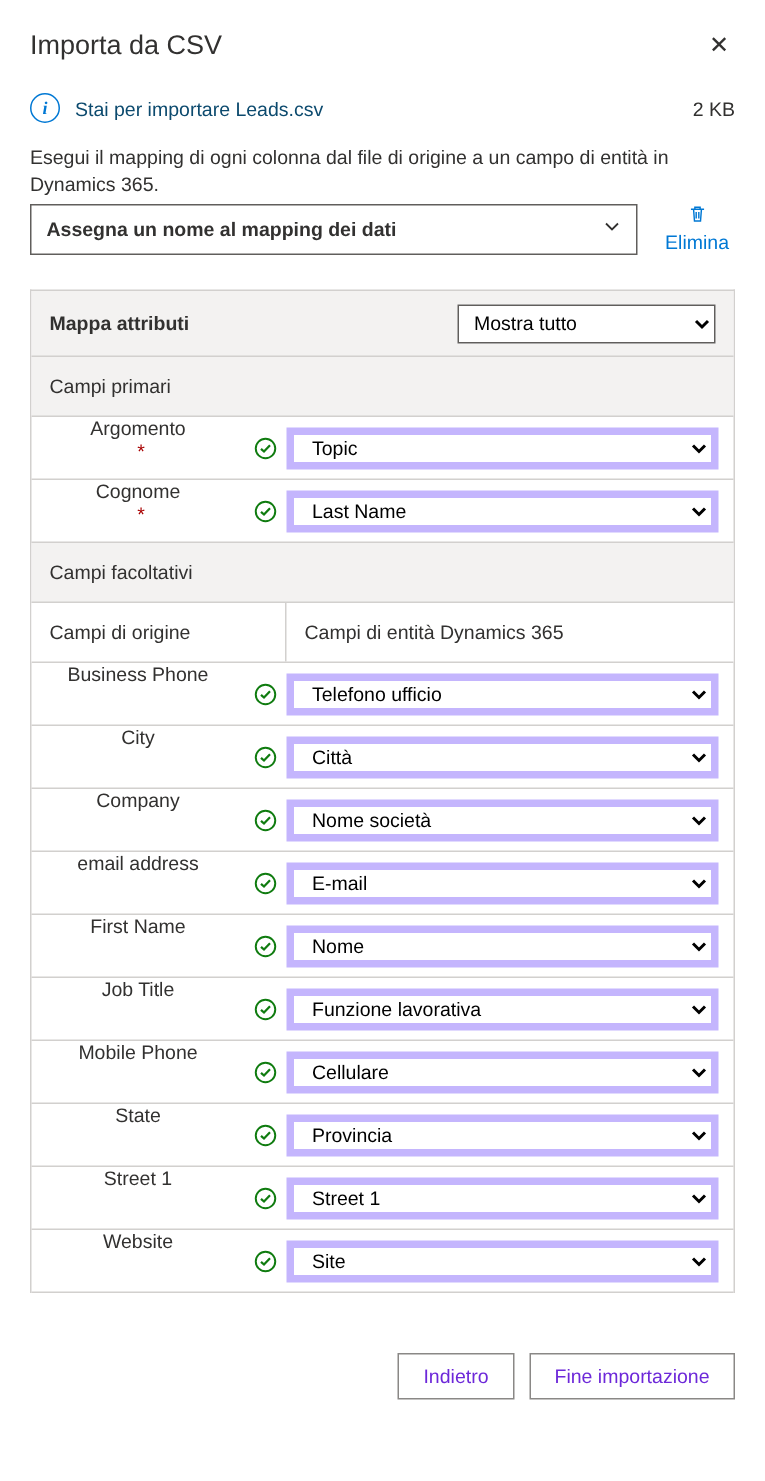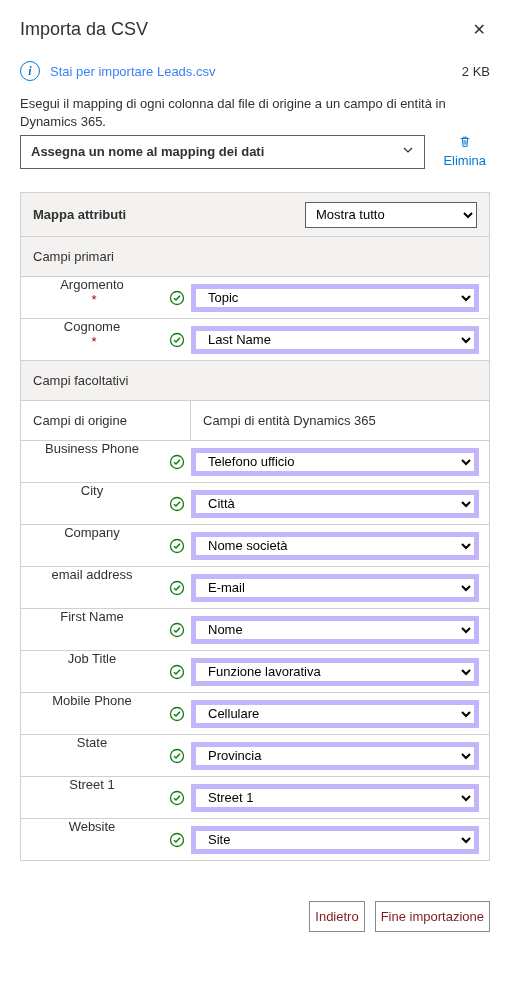"Stai per importare Leads.csv" .info-text { color: #3b82f6 -> #0c4a6e }
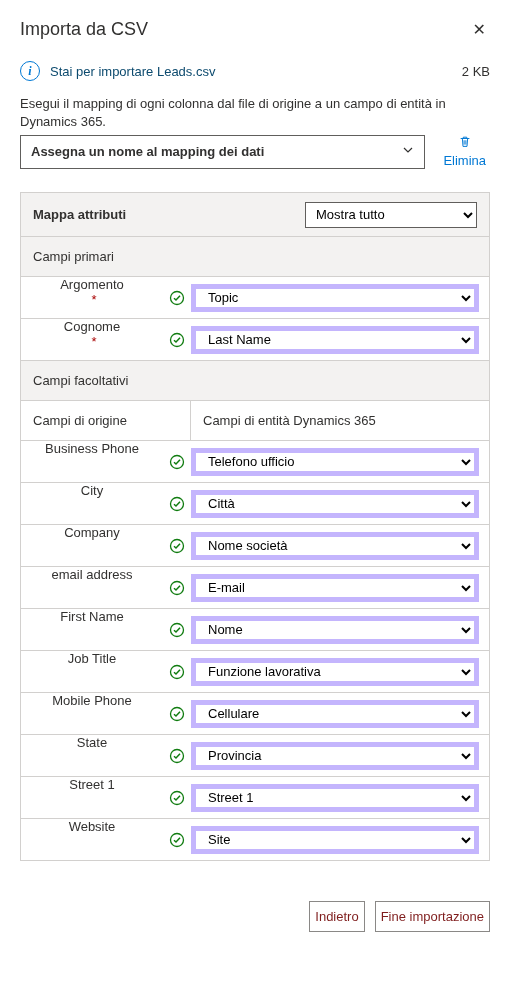"Indietro" .btn { color: #7f1d1d -> #6d28d9; padding: 7px 5px -> 7px 16px }
